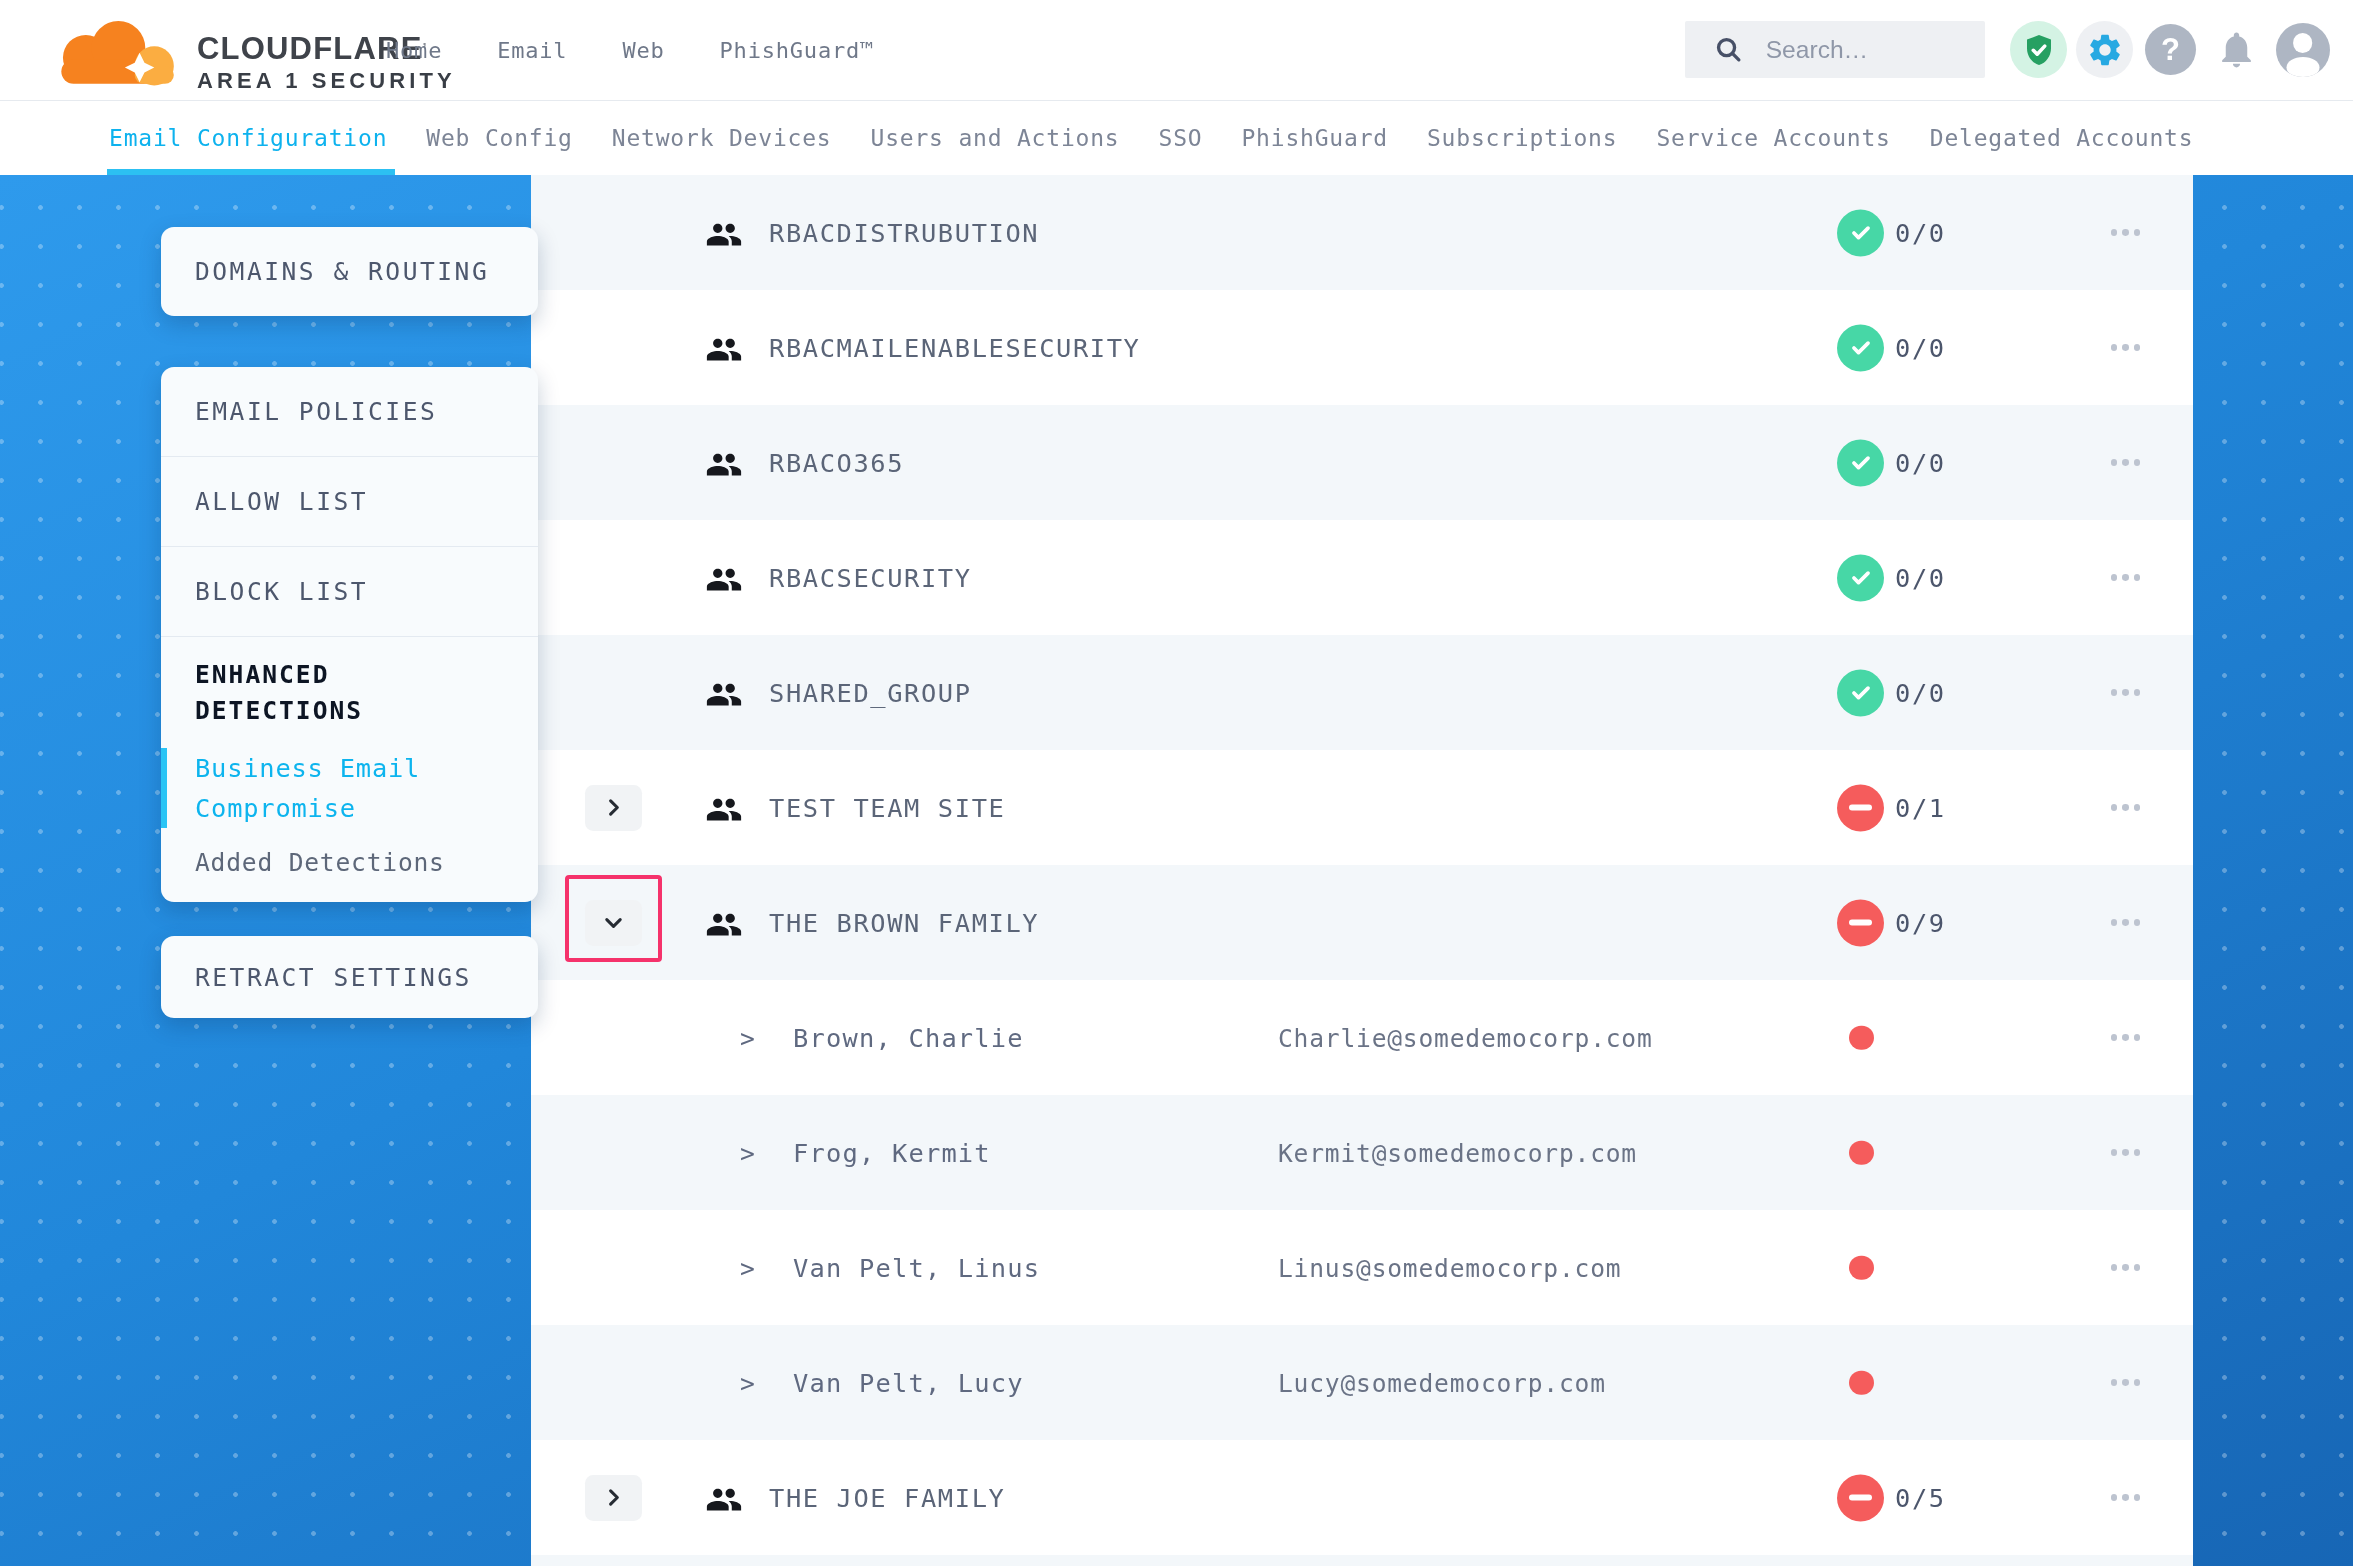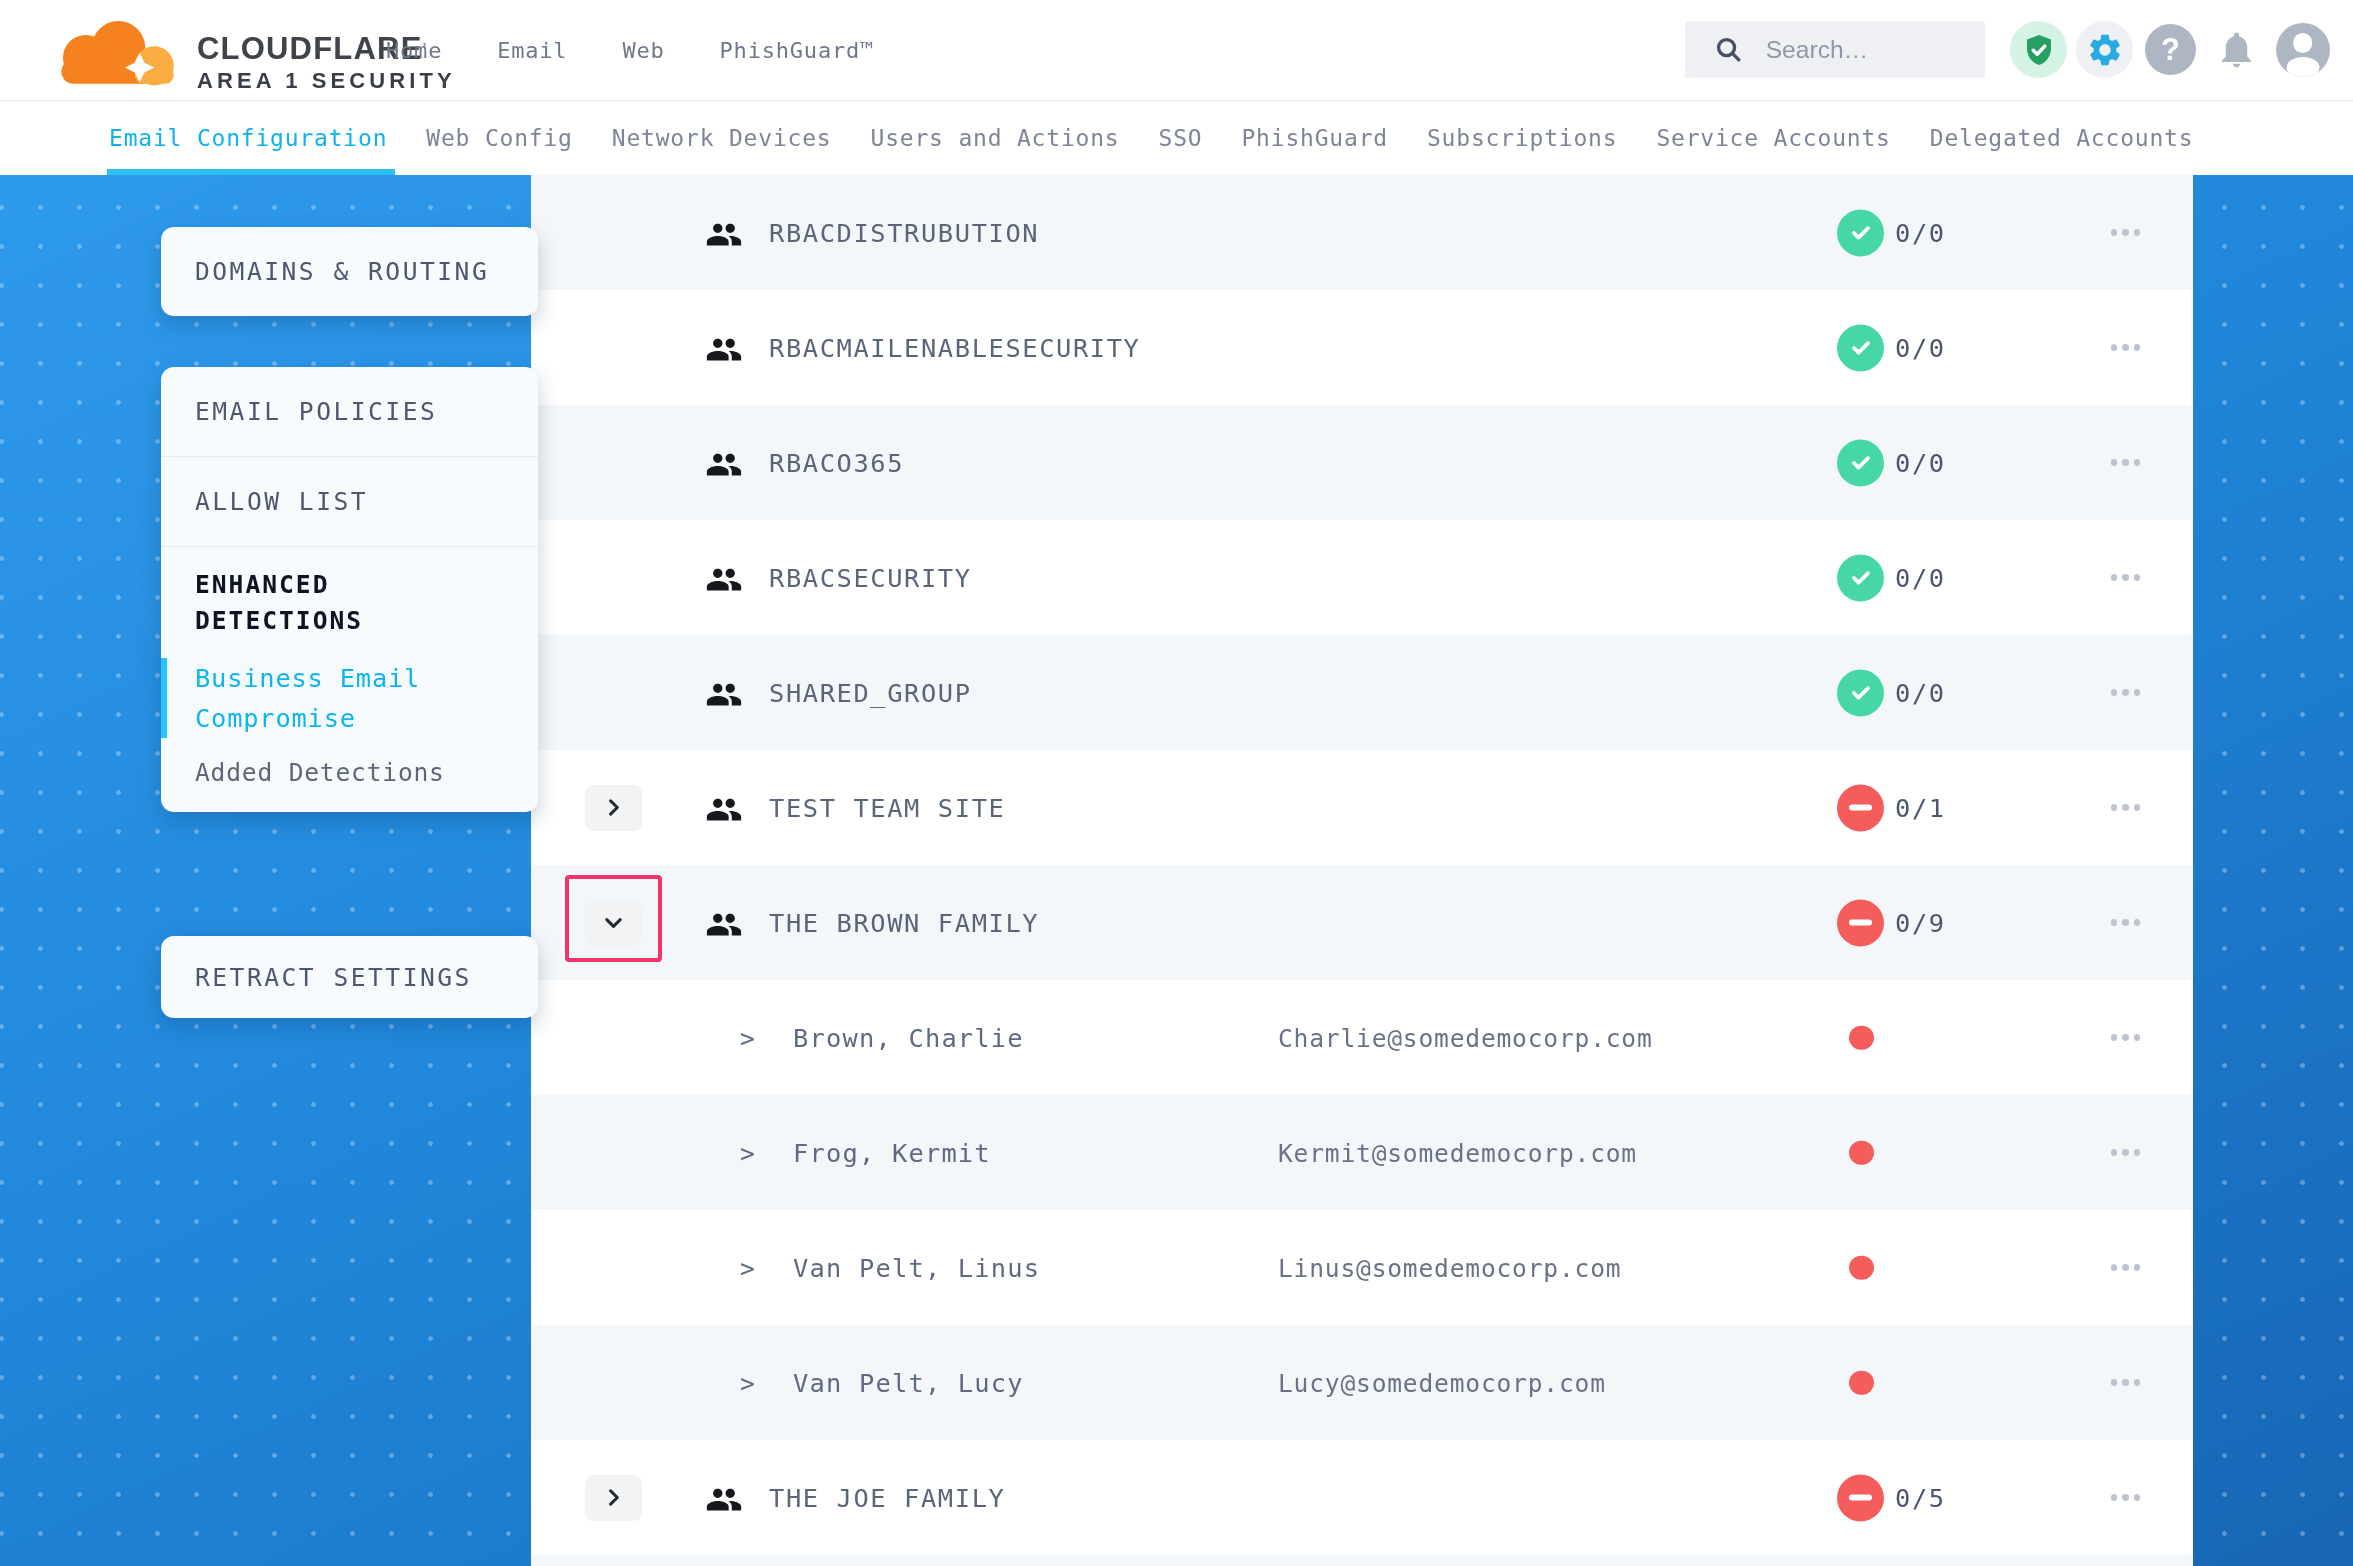"BLOCK LIST" div.pol-item { html: none -> <div> <span>BLOCK LIST</span> </div> }
